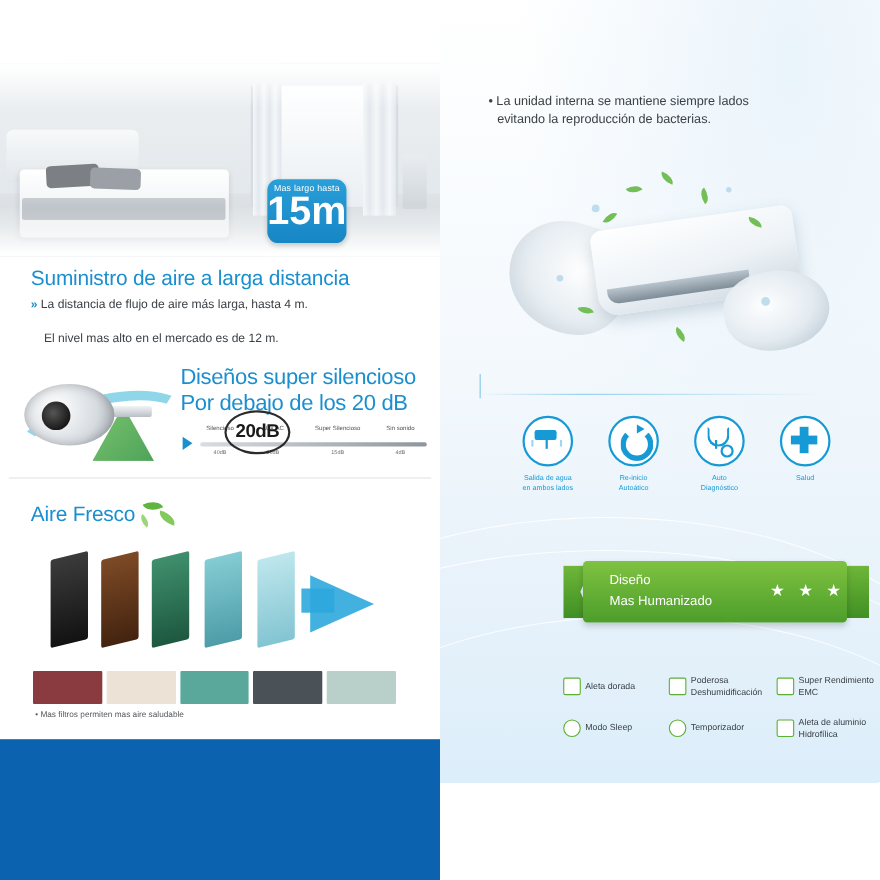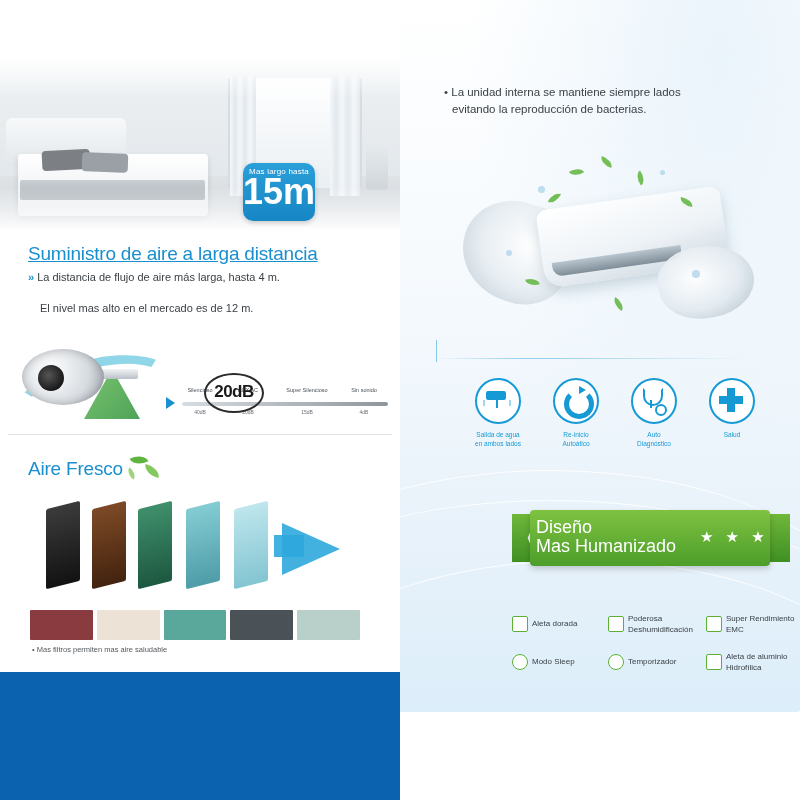"Suministro de aire a larga" div.h-blue { text-decoration: underline -> none }
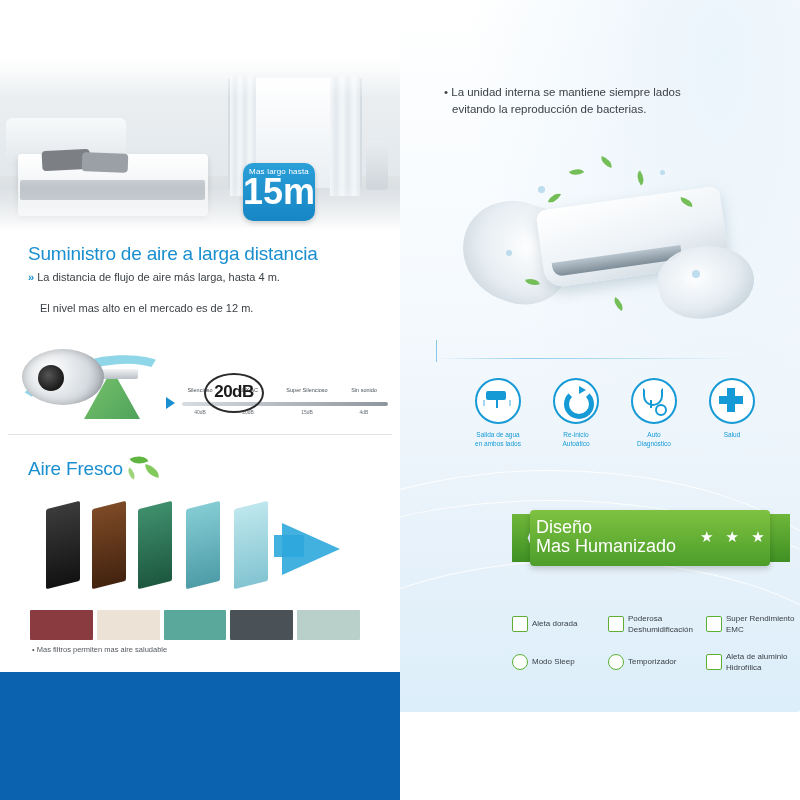"Diseños super silencioso" div.quiet-title { html: none -> <div> <div>Diseños super silencioso</div> <div>Por debajo de los 20 dB</div> </div> }
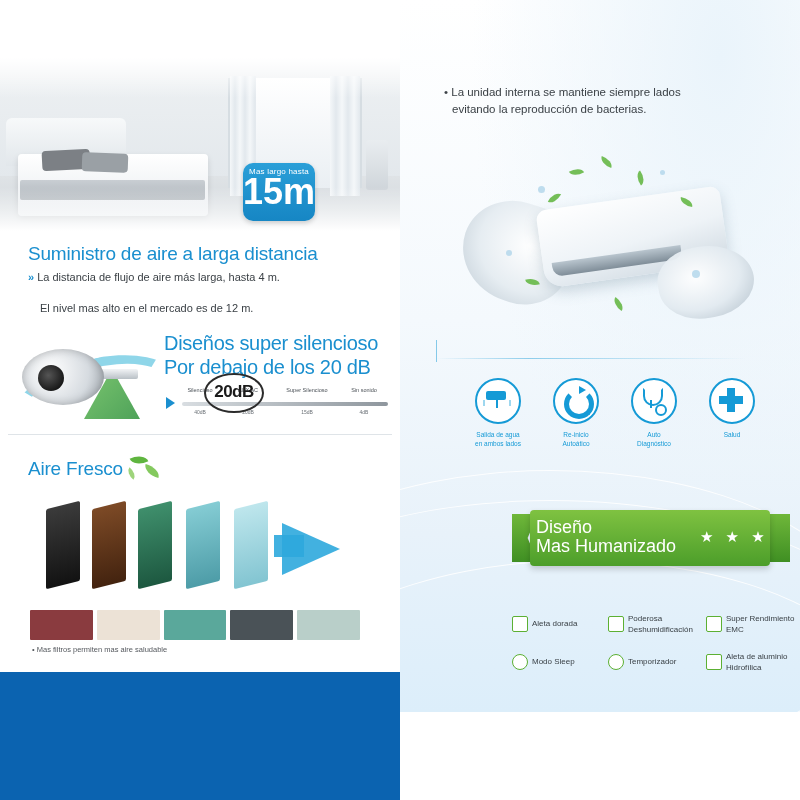"Diseño" .ribbon-text { font-size: 18px -> 12px; left: 136px -> 154px }
